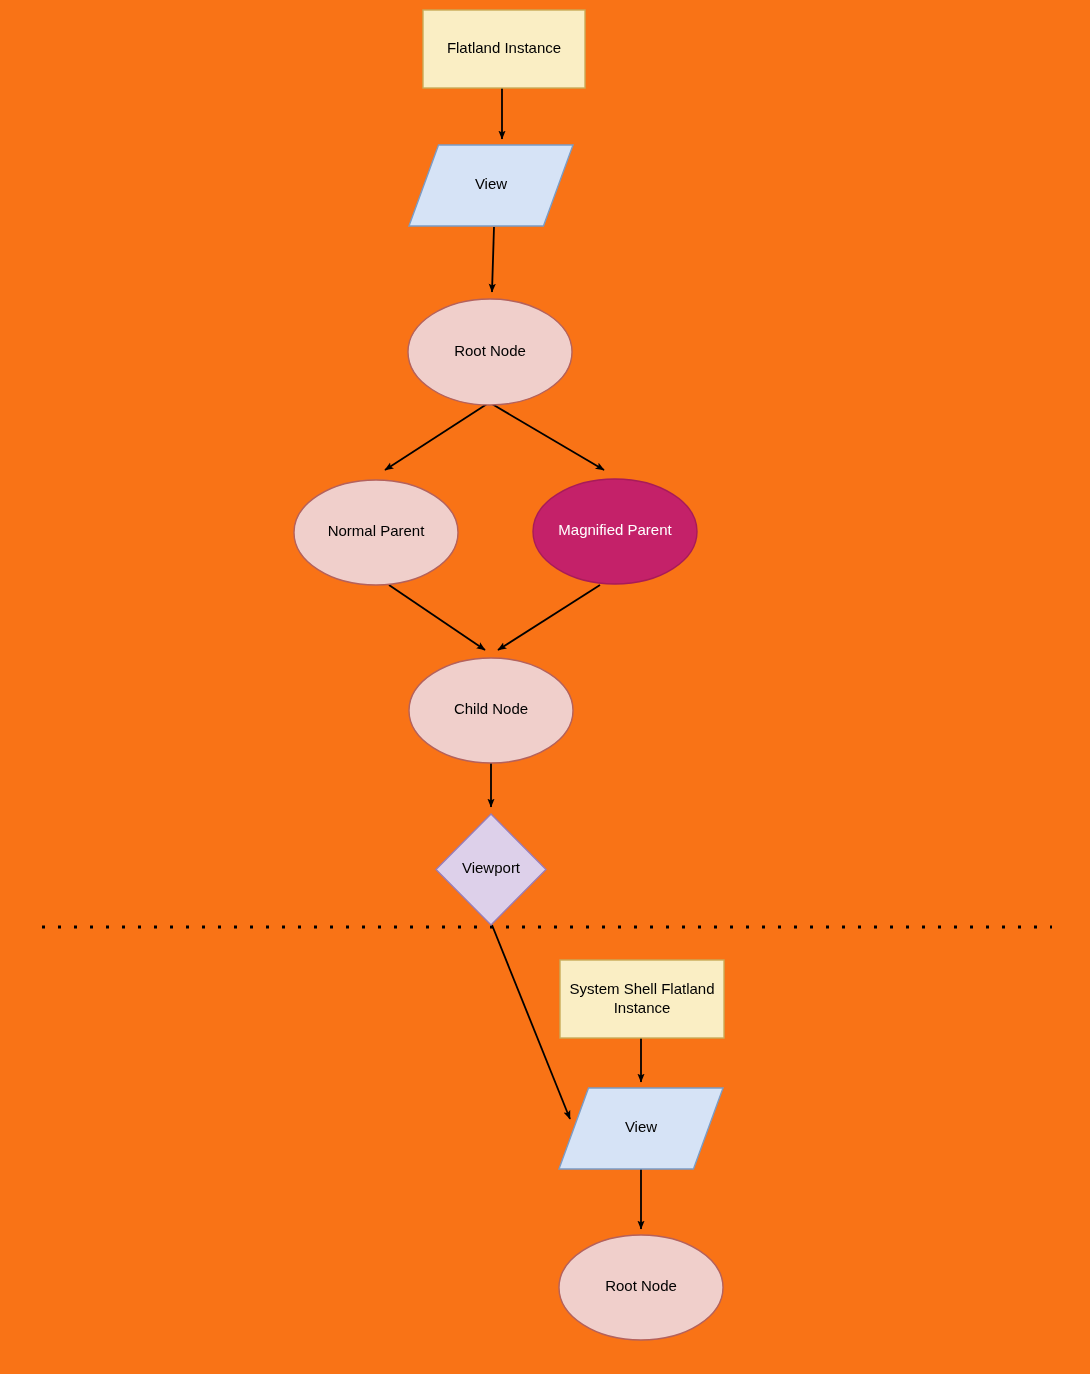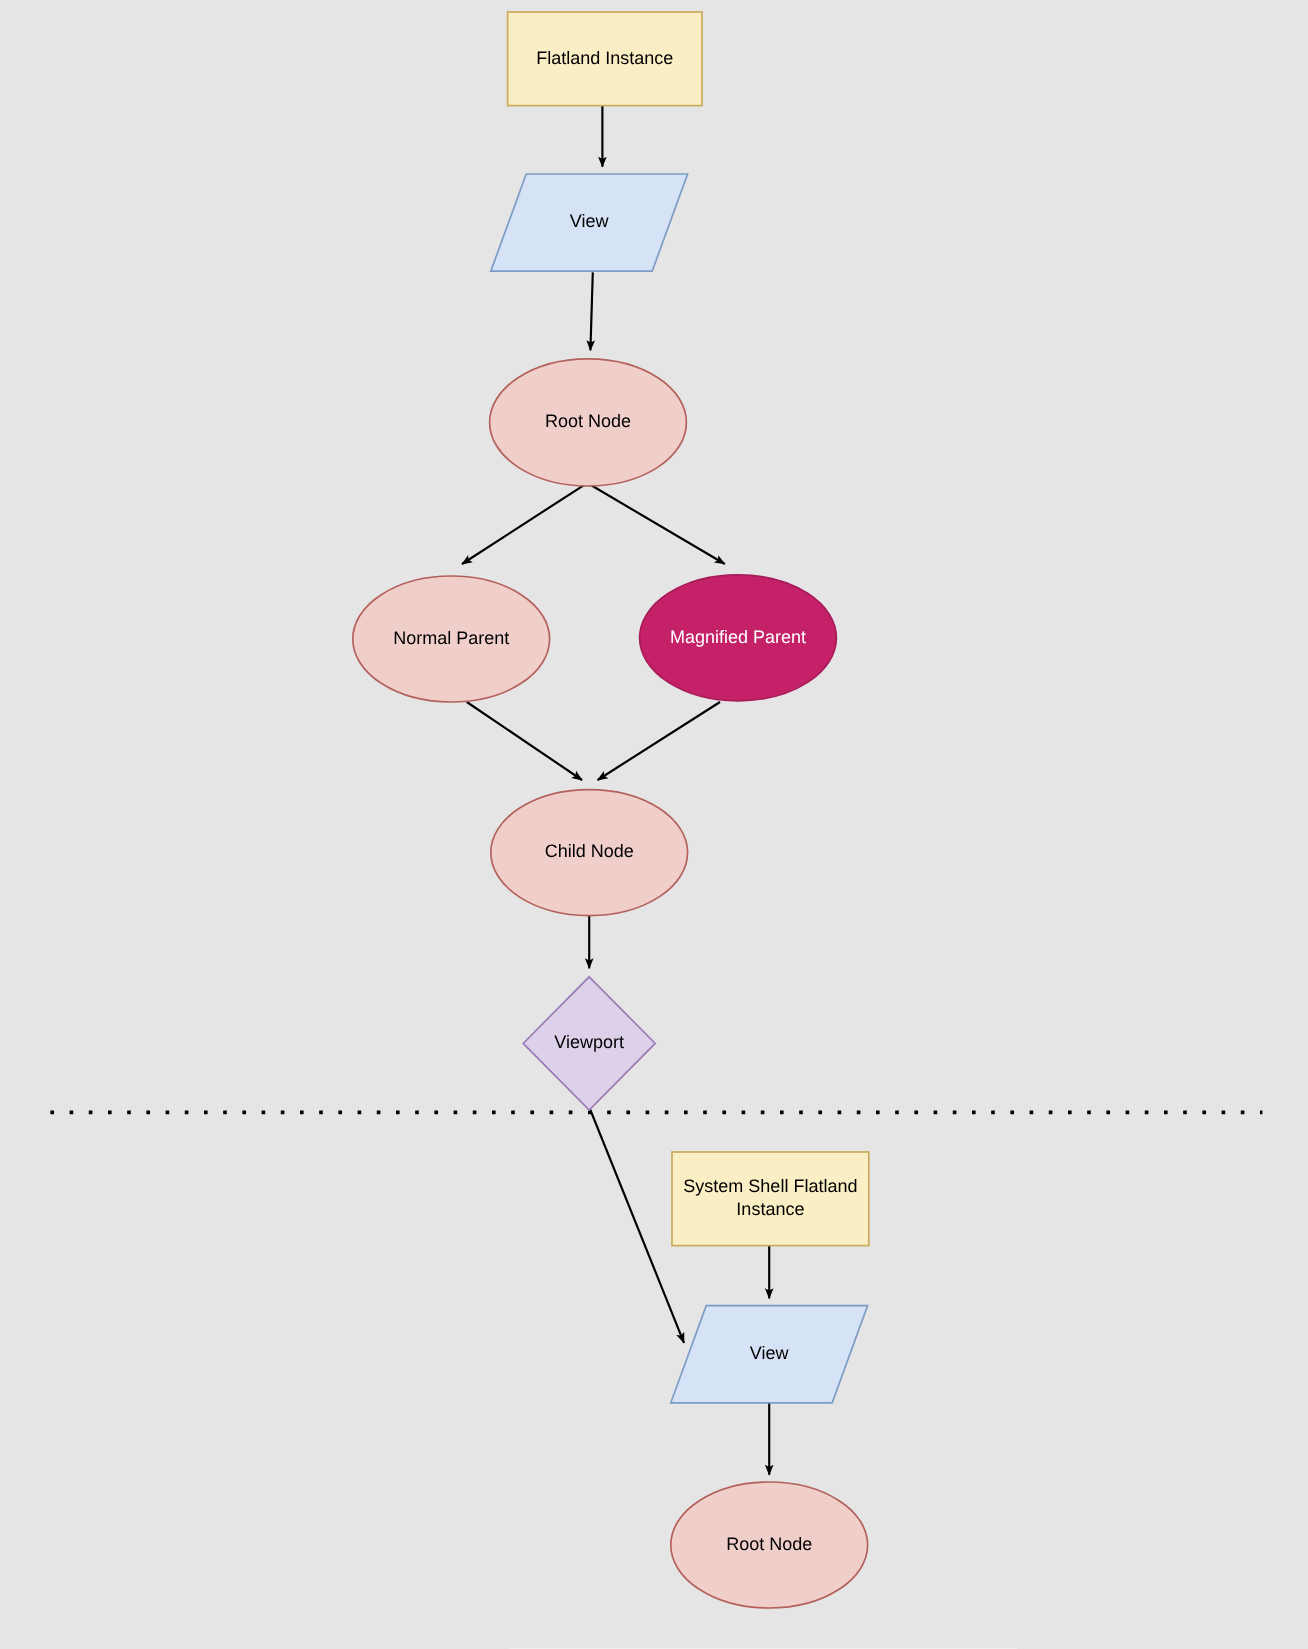"Flatland Instance" #canvas { background: #e5e5e5 -> #f97316 }
